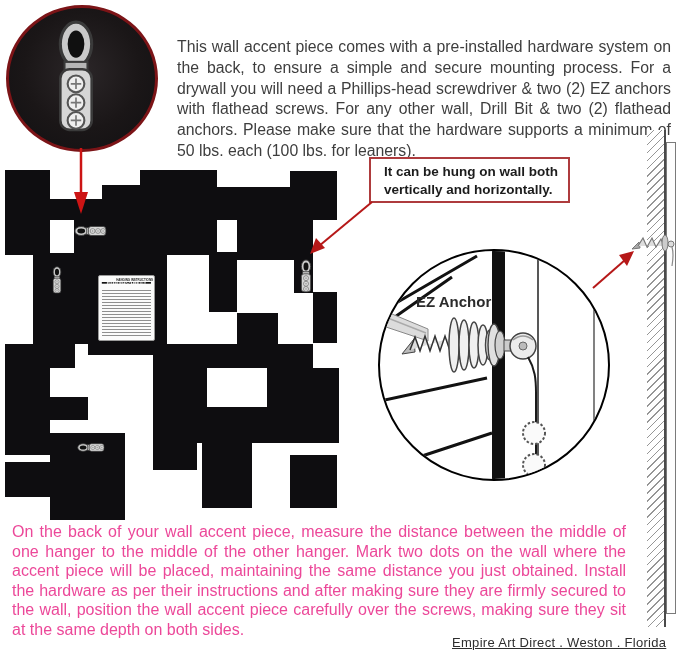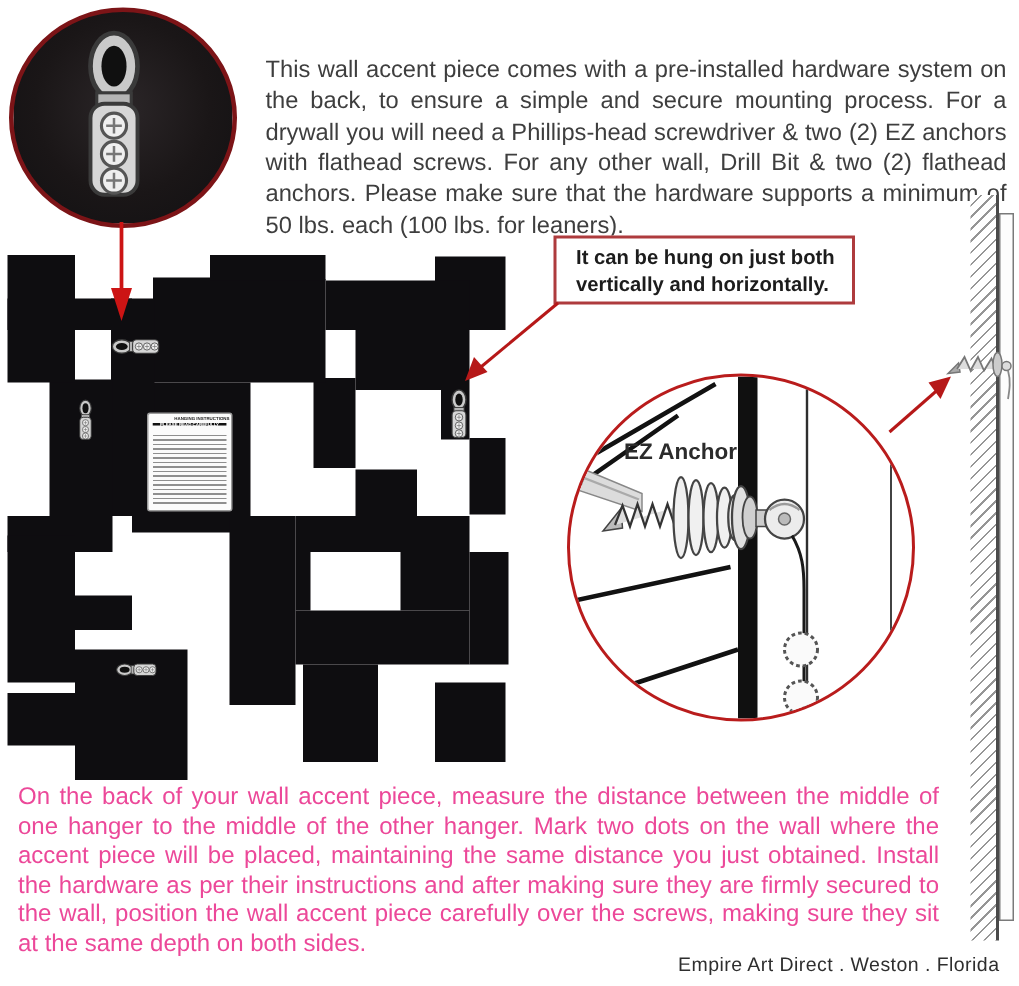"It can be hung on" span { text: just -> wall }
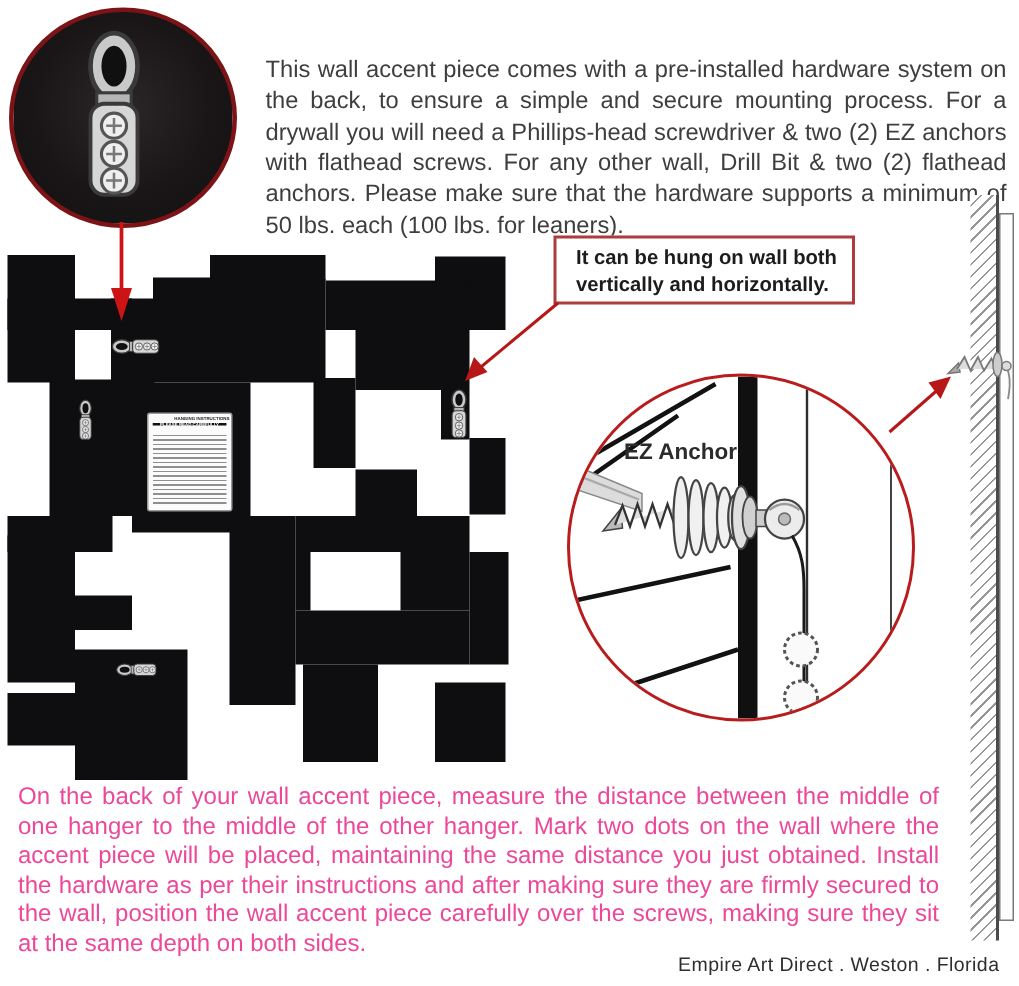"EZ Anchor" #ez-circle { border: 2px solid #b91c1c -> 2px solid #000000 }
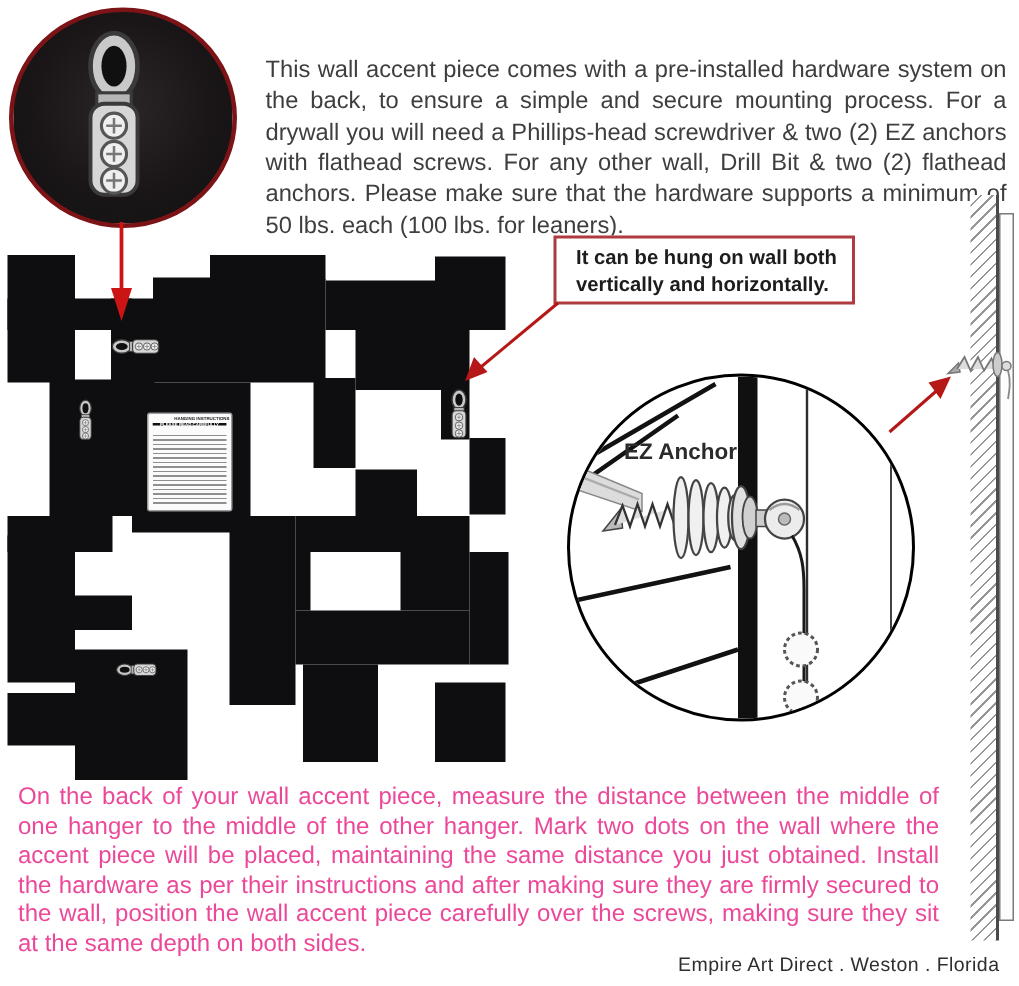"Empire Art Direct . Weston" #brand { text-decoration: none -> underline }
